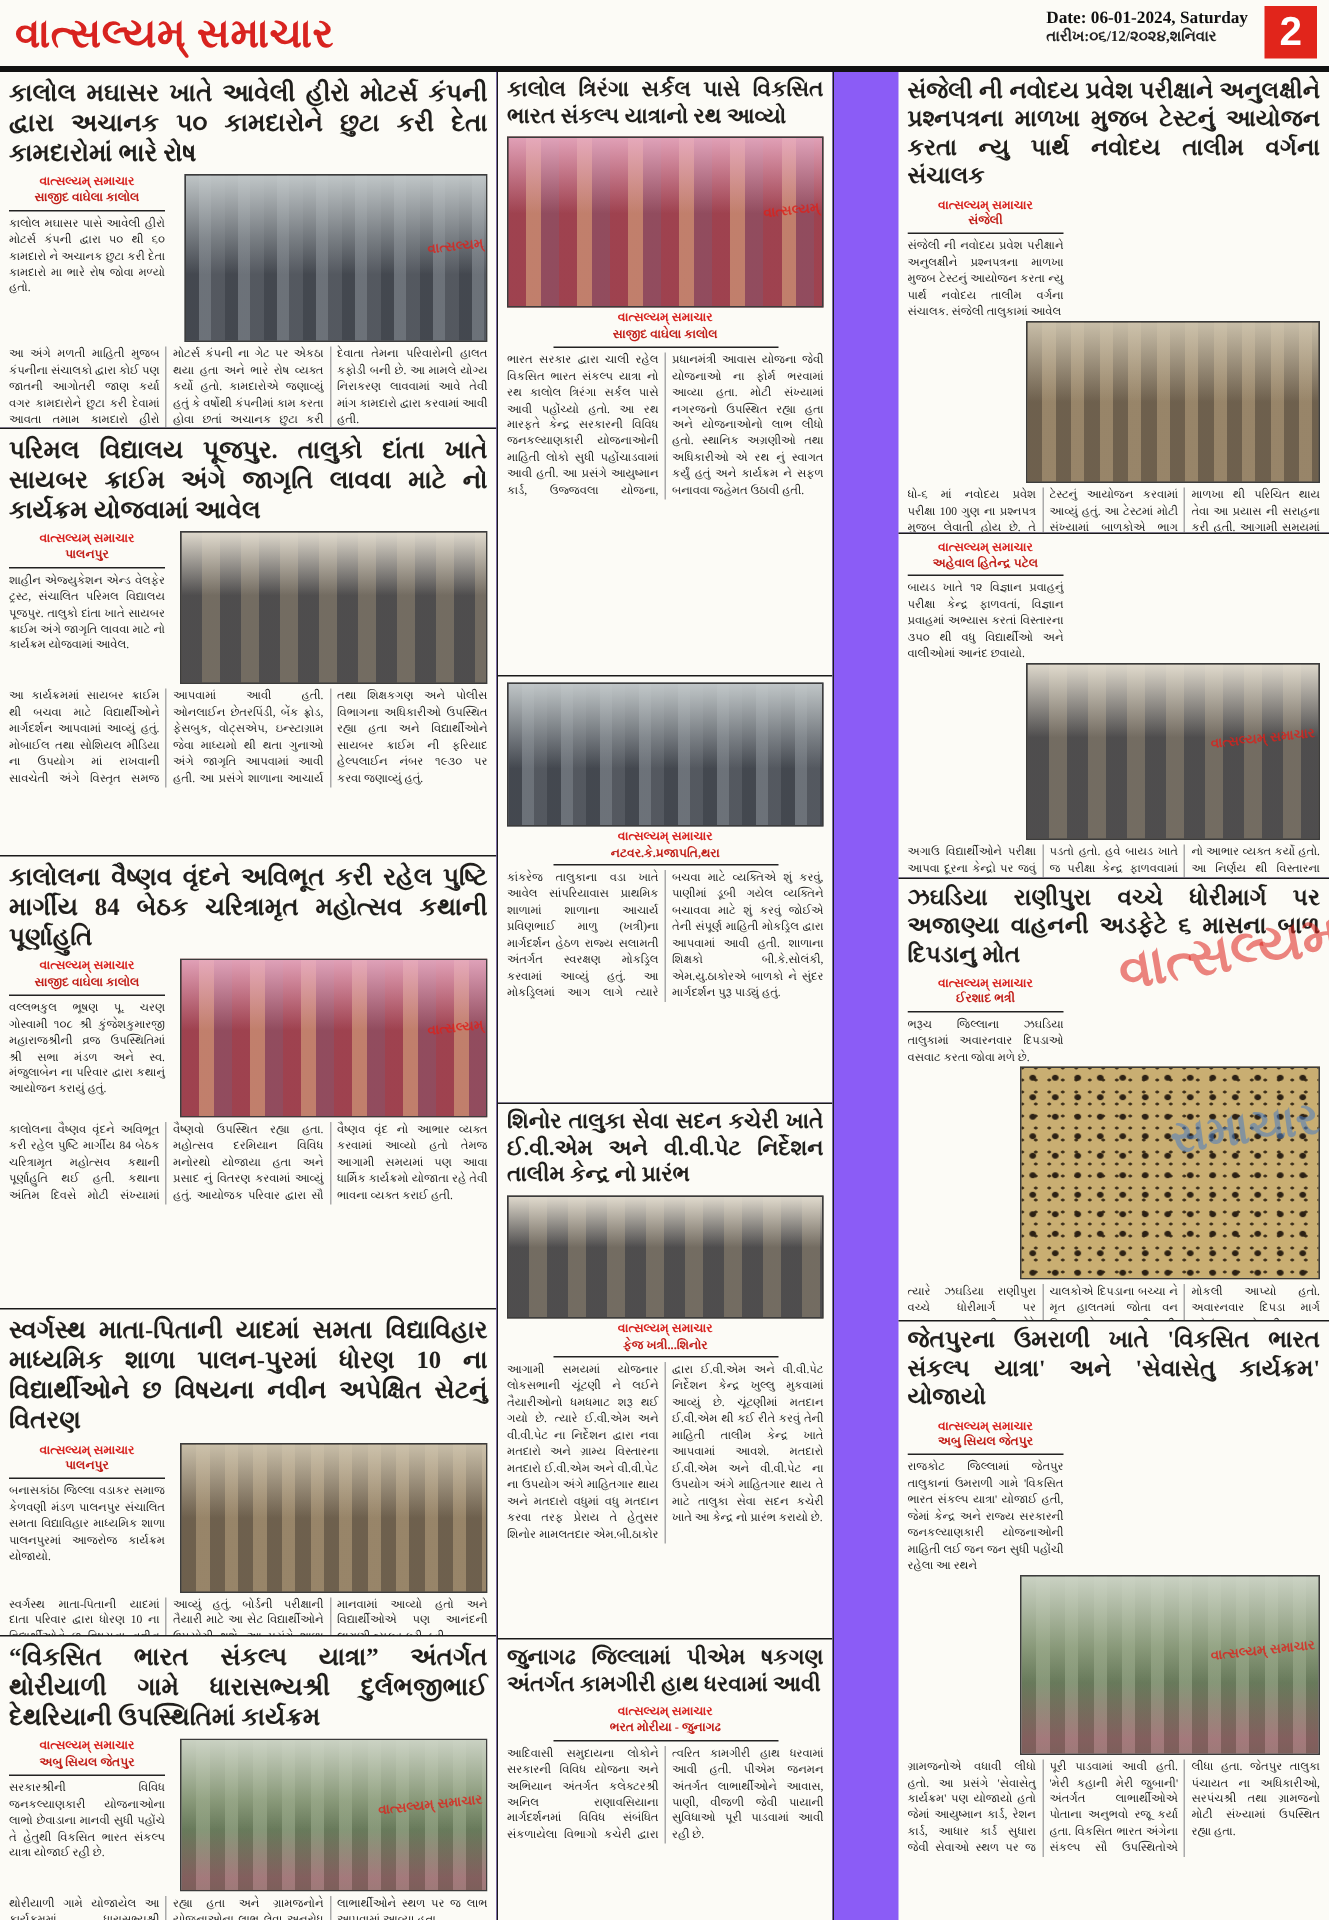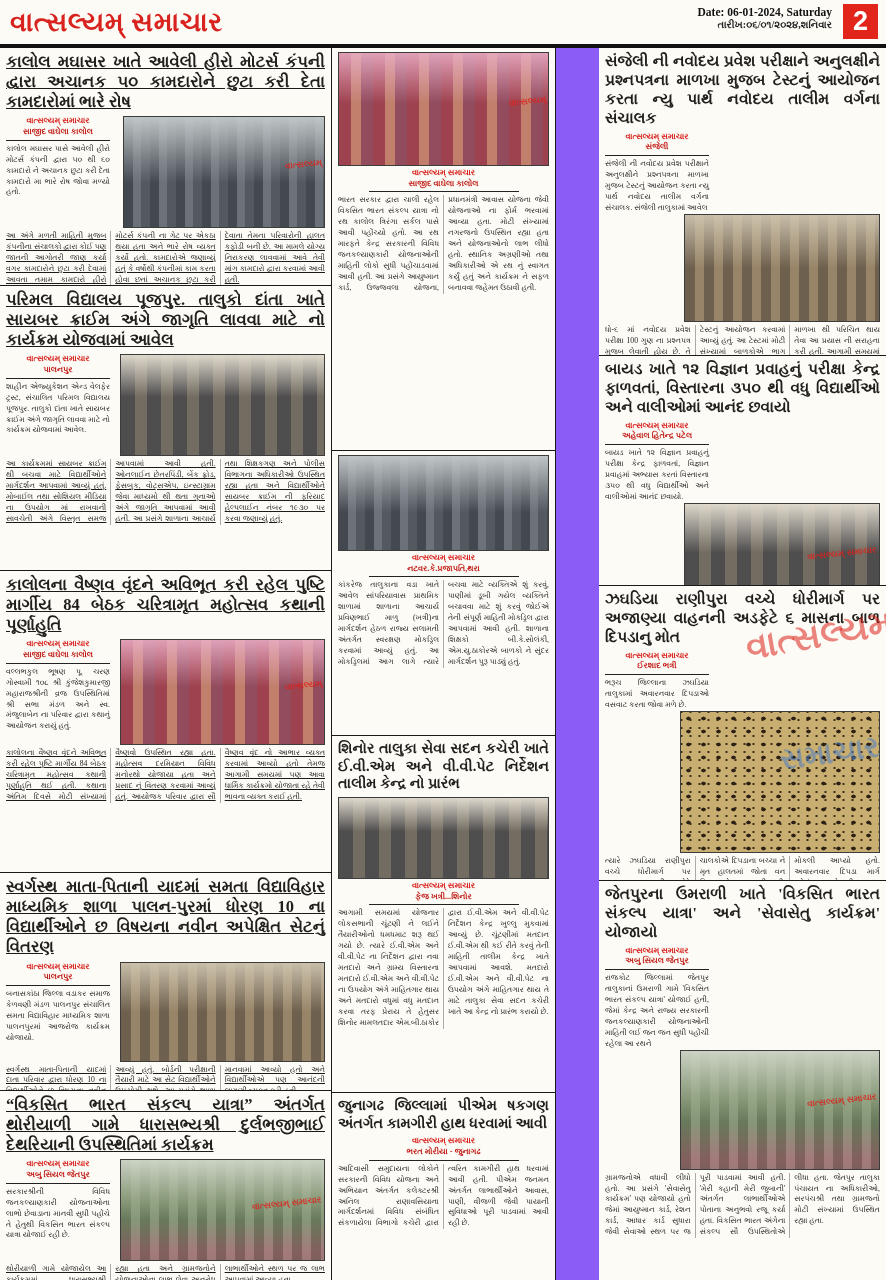"Date: 06-01-2024, Saturday" .dates { text-align: right -> left }
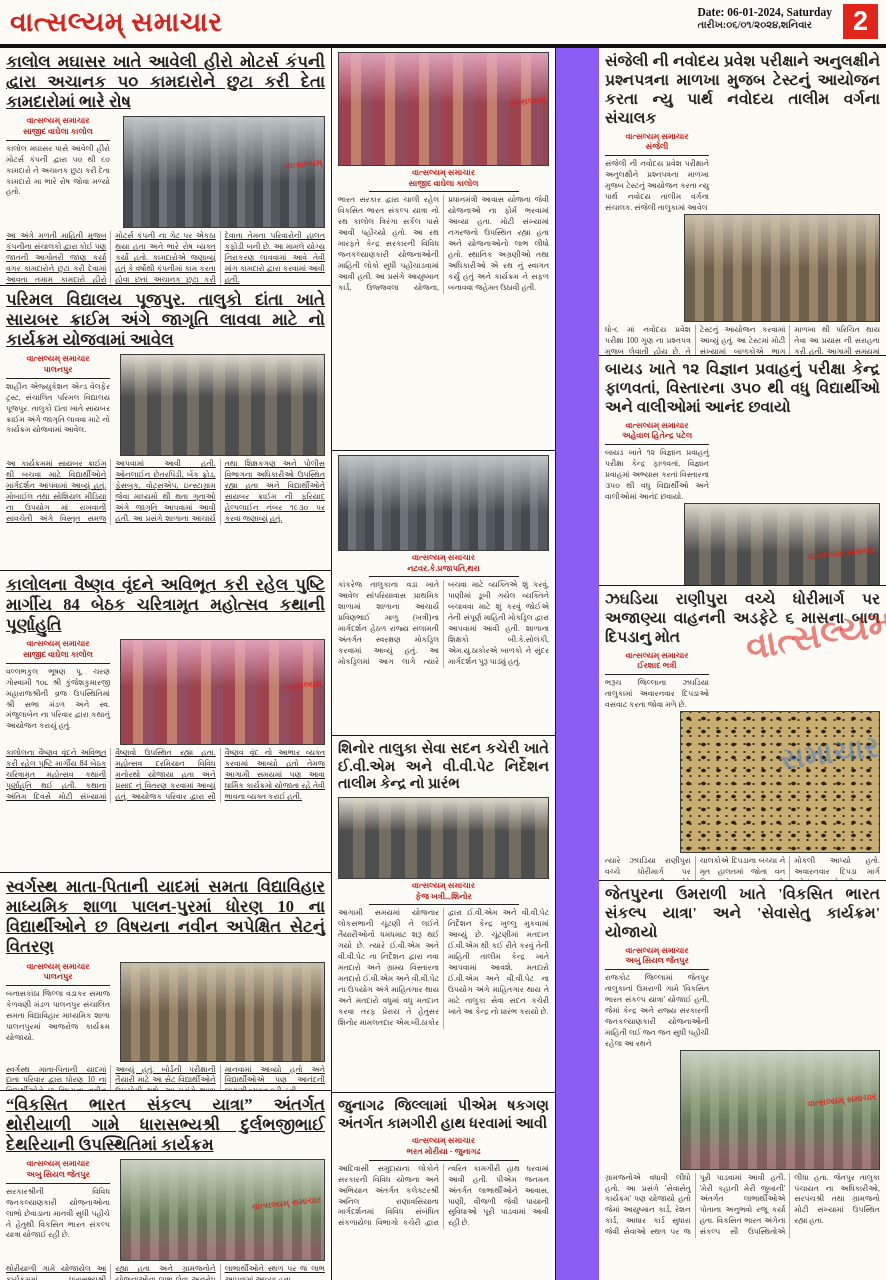"તારીખ:૦૬/૦૧/૨૦૨૪,શનિવાર" div.date-gu { text: તારીખ:૦૬/૦૧/૨૦૨૪,શનિવાર -> તારીખ:૦૬/12/૨૦૨૪,શનિવાર }
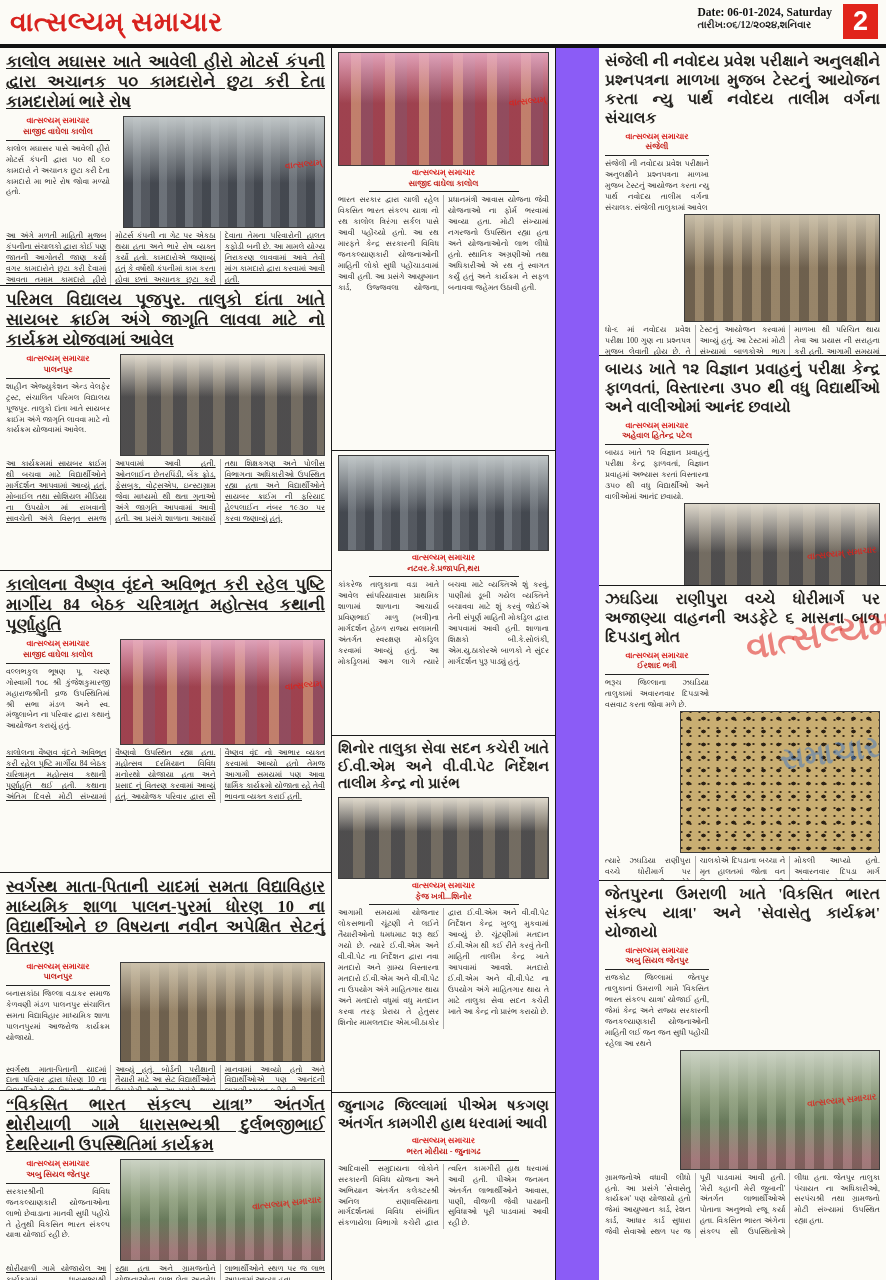"કાલોલ મઘાસર ખાતે આવેલી હીરો" .col-left { text-decoration: underline -> none }
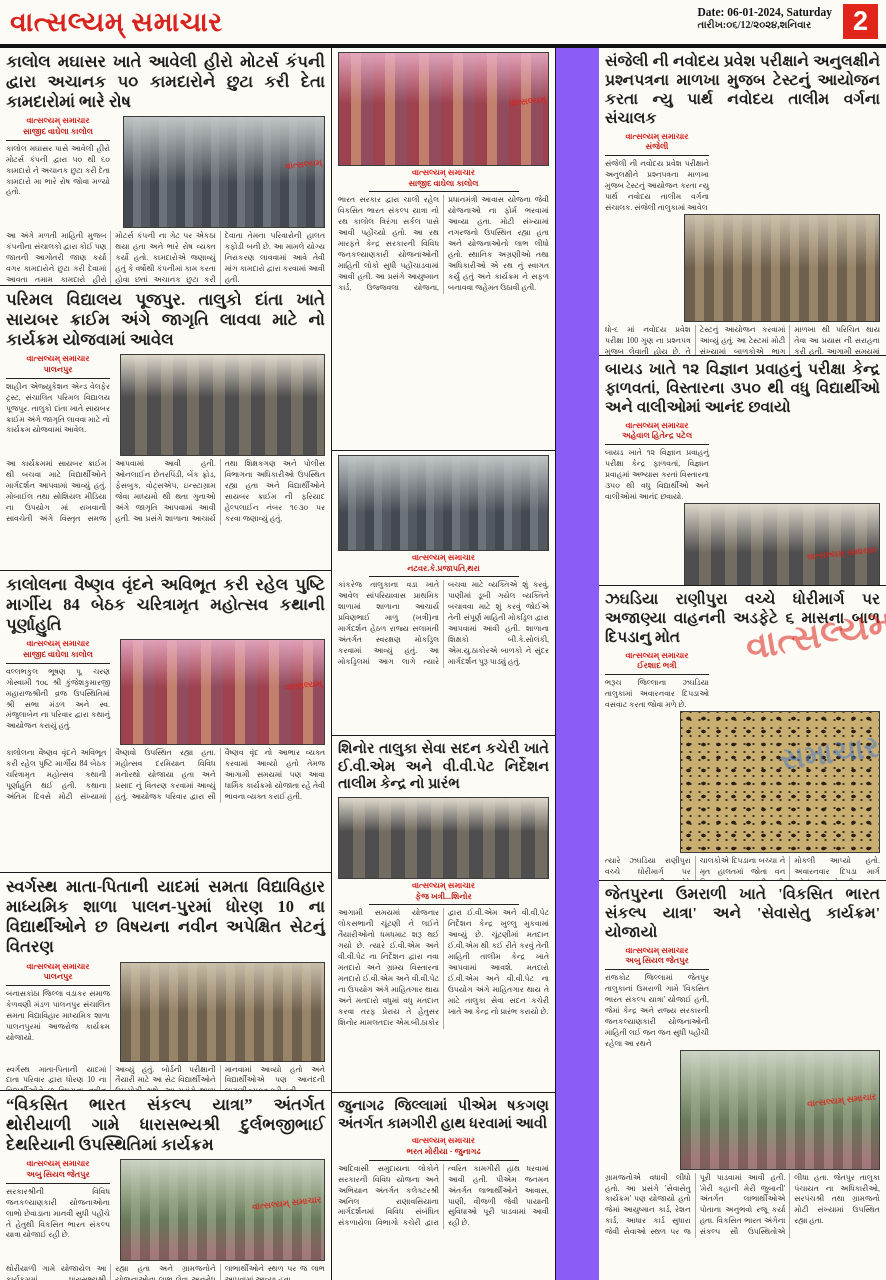"કાલોલ ત્રિરંગા સર્કલ પાસે વિકસિત" h2.head { html: none -> <h2>કાલોલ ત્રિરંગા સર્કલ પાસે વિકસિત ભારત સંકલ્પ યાત્રાનો રથ આવ્યો</h2> }
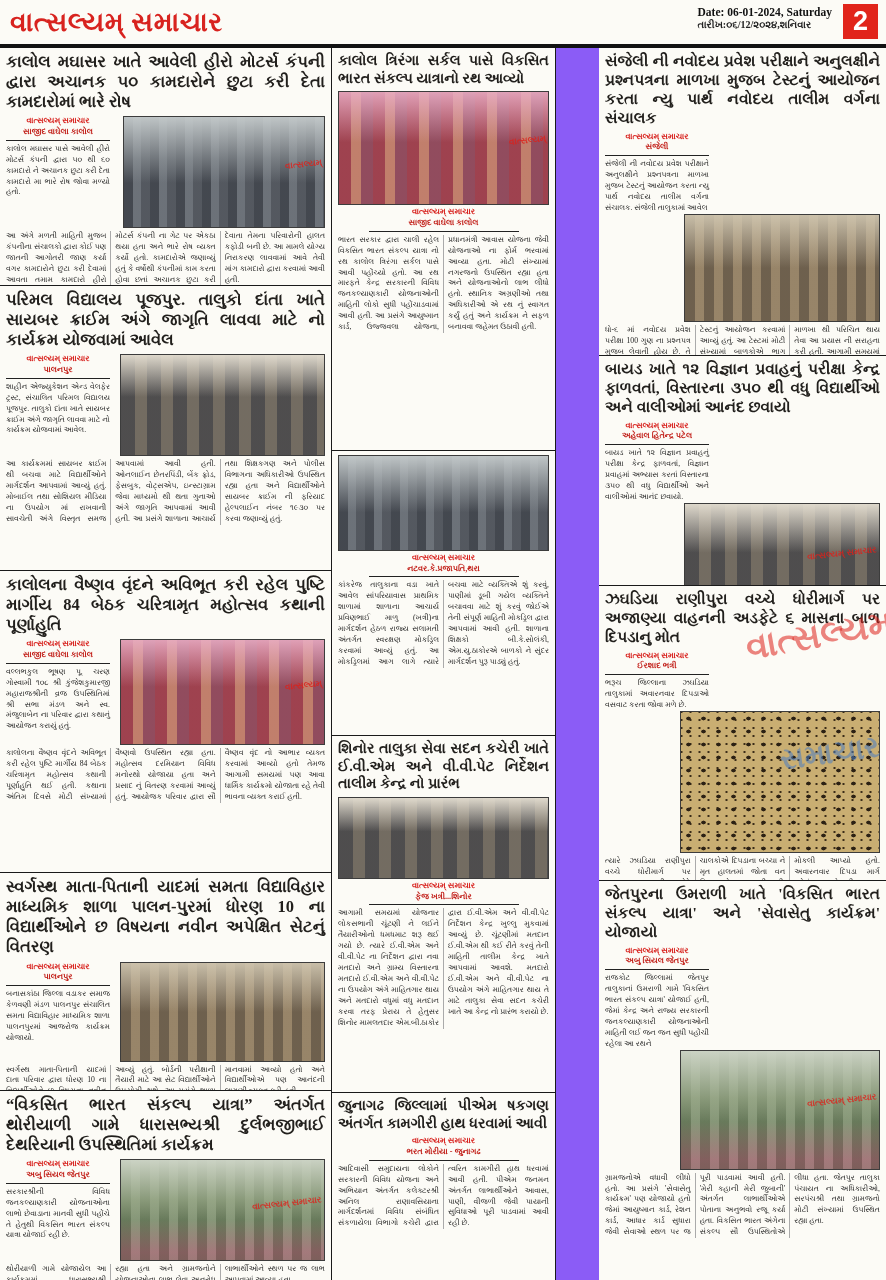"બાયડ ખાતે ૧૨ વિજ્ઞાન પ્રવાહનું પરીક્ષા કેન્દ્ર ફાળવતાં, વિસ્તારના" h2.head { html: <h2>બાયડ ખાતે ૧૨ વિજ્ઞાન પ્રવાહનું પરીક્ષા કેન્દ્ર ફાળવતાં, વિસ્તારના ૩૫૦ થી વધુ વિદ્યાર્થીઓ અને વાલીઓમાં આનંદ છવાયો</h2> -> none }
